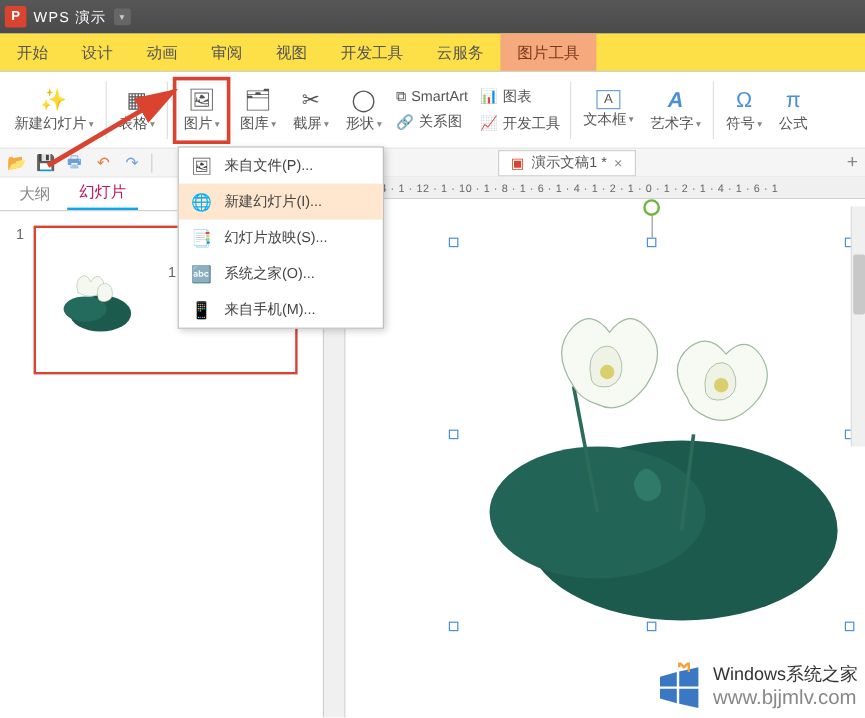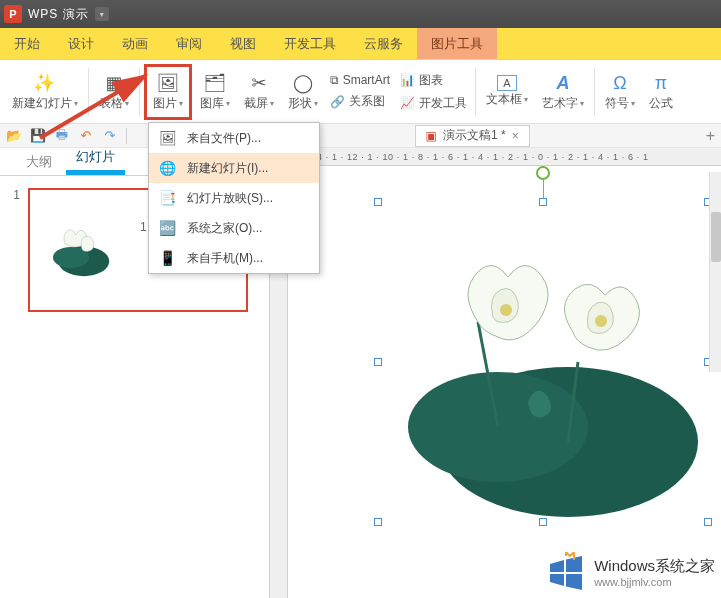"大纲" .side-tabs { padding-left: 16px -> 6px }
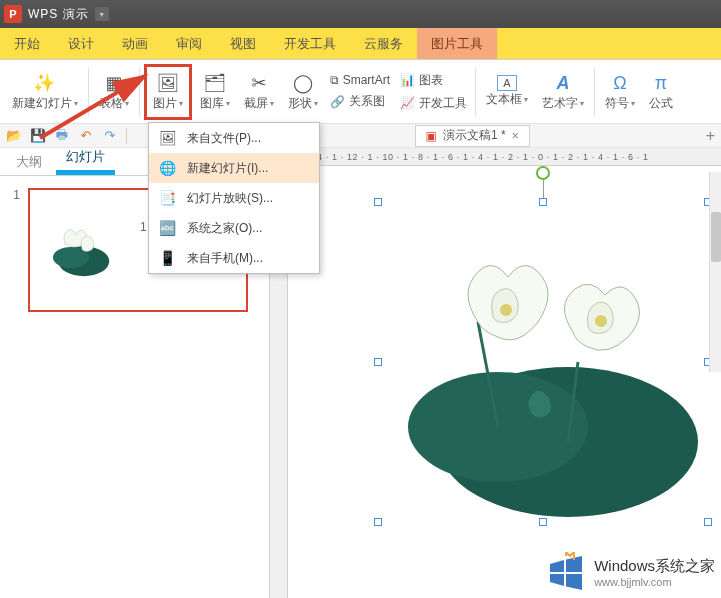"幻灯片" .side-tab.active { border-bottom: 5px solid #0ea5e9 -> 2px solid #0ea5e9; color: #0c4a6e -> #be185d }
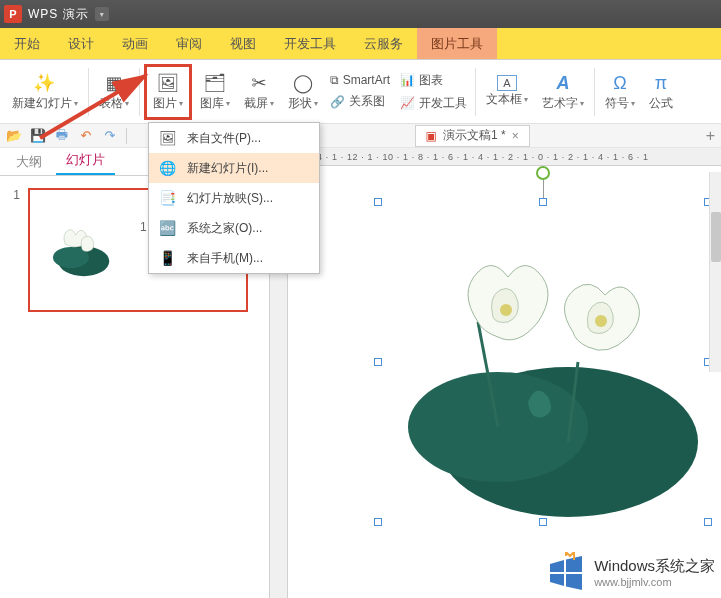"www.bjjmlv.com" .wm-sub { font-size: 11px -> 17px }
